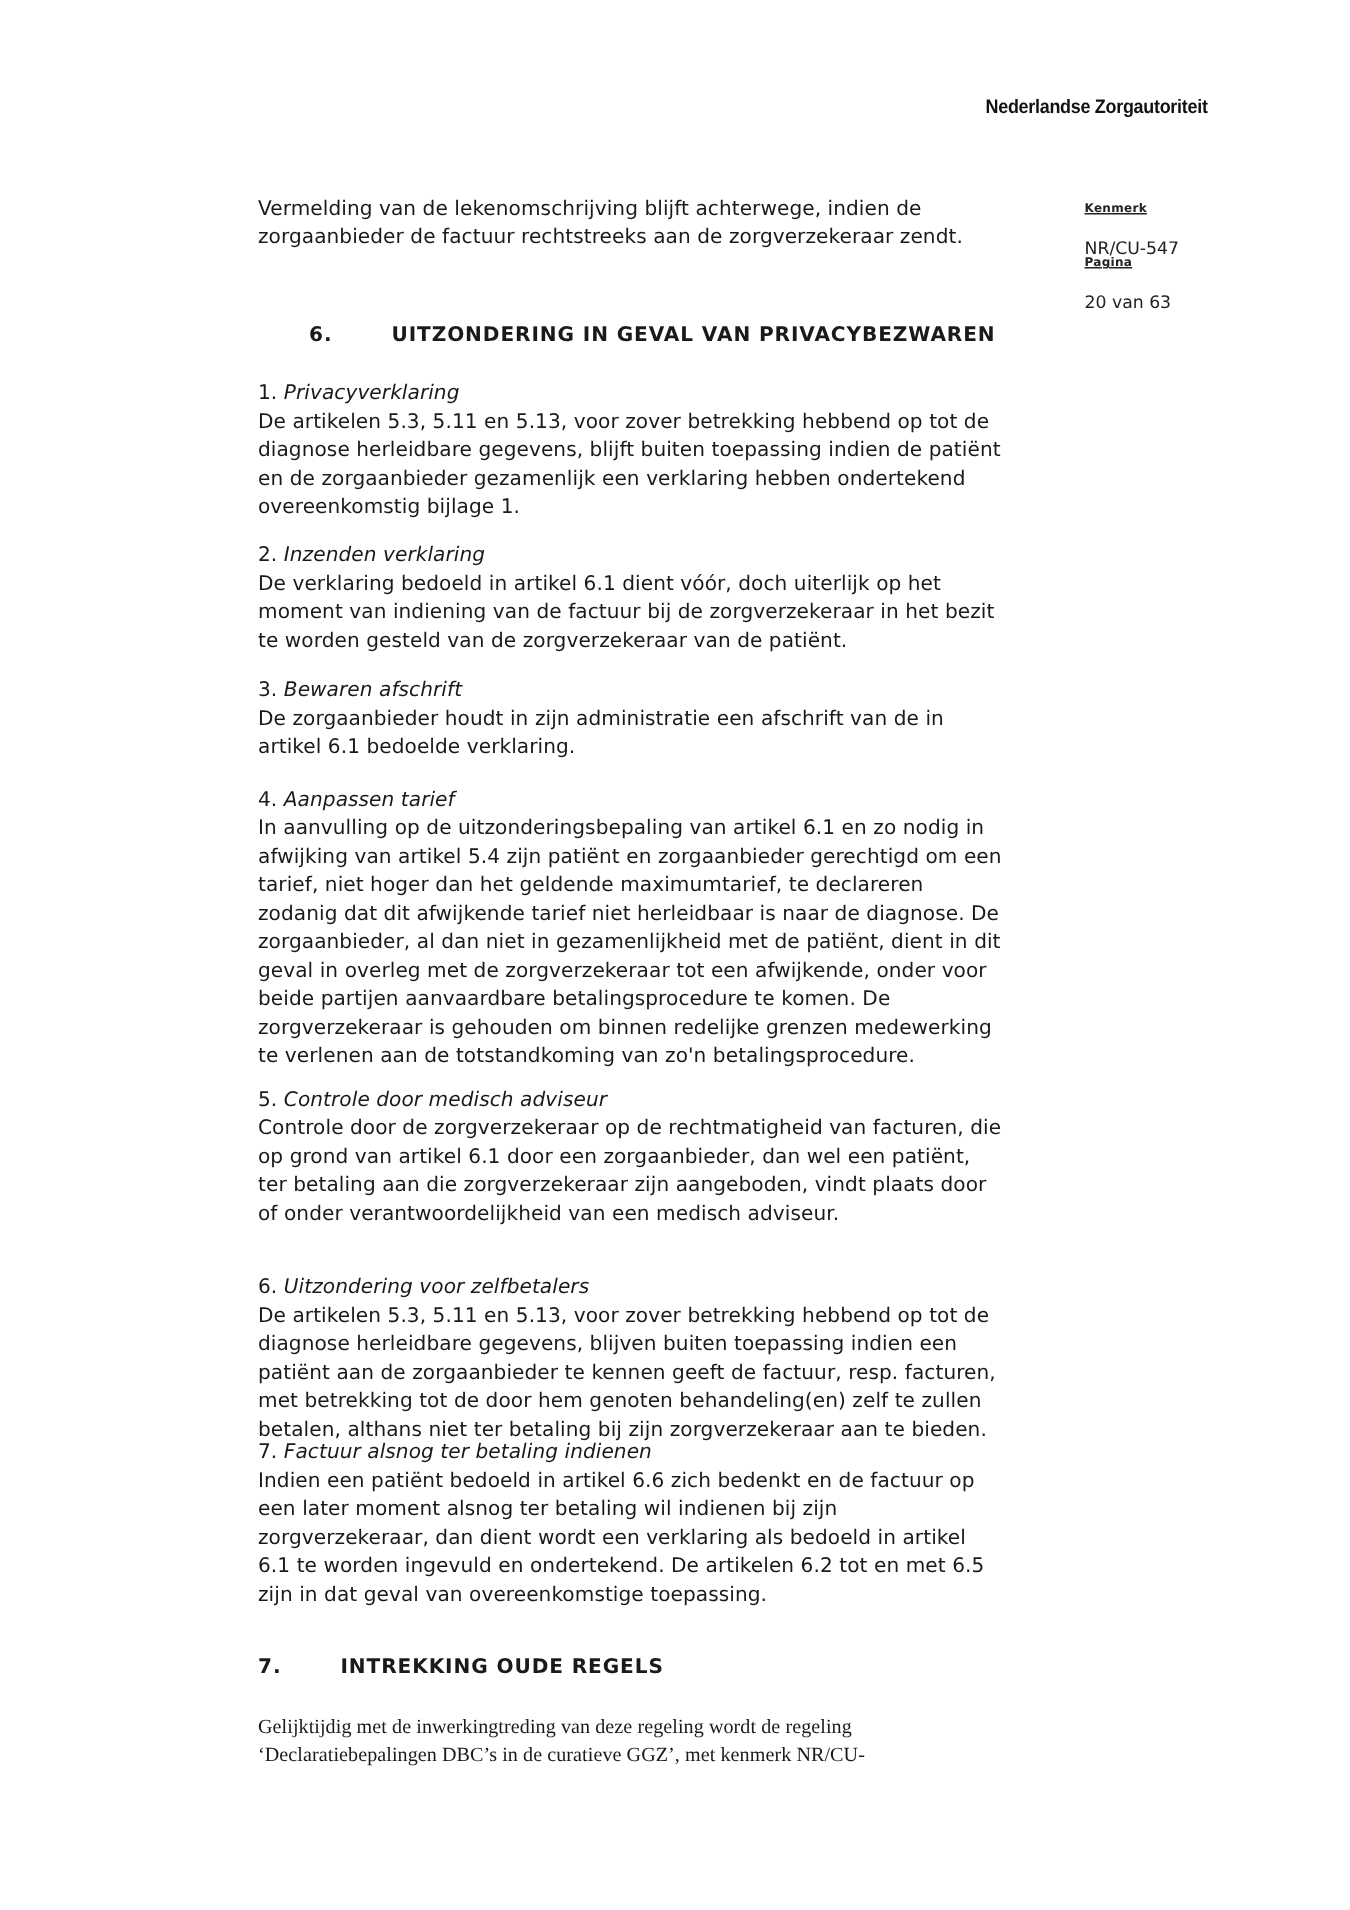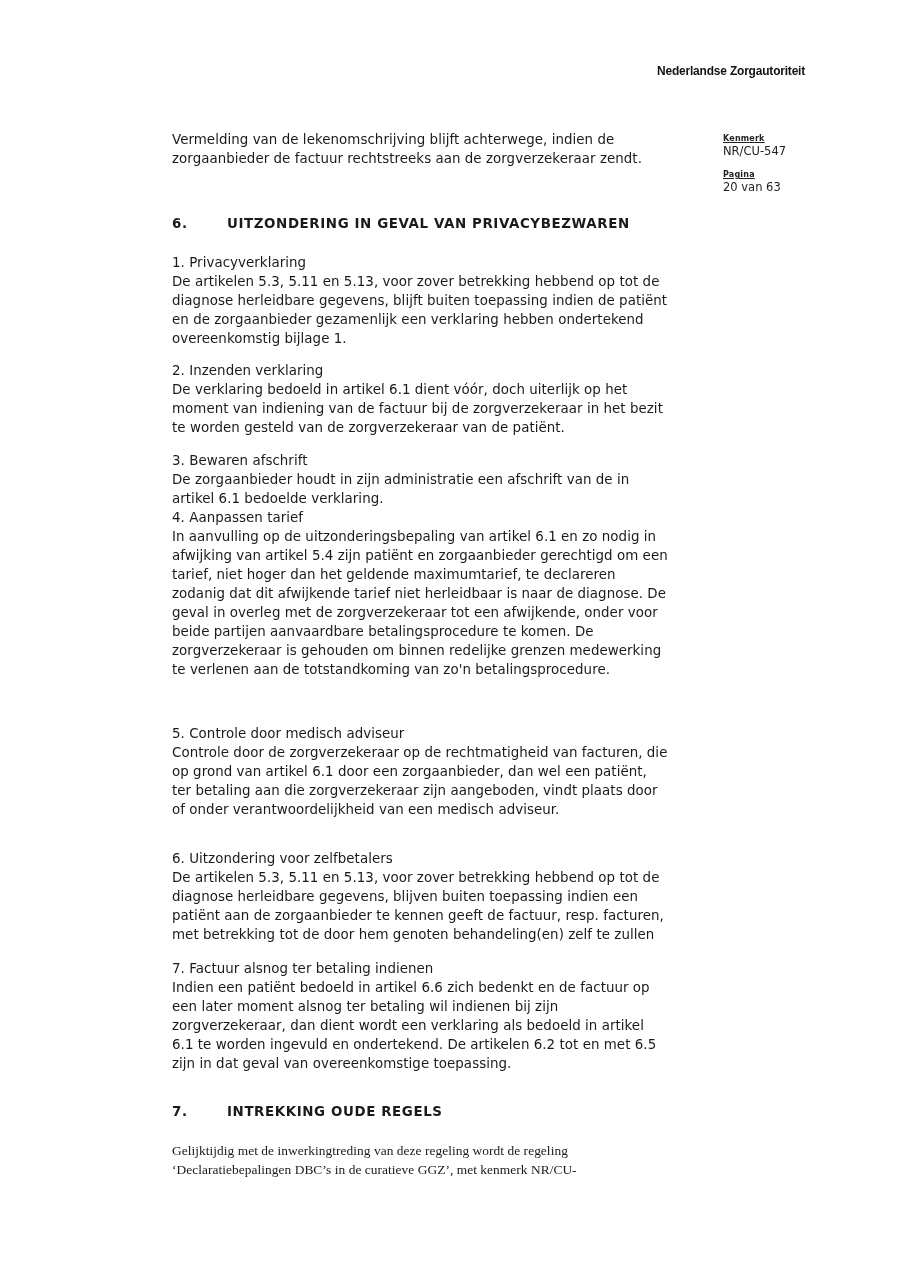"NR/CU-547" .meta-value { margin-top: 1px -> 15px }
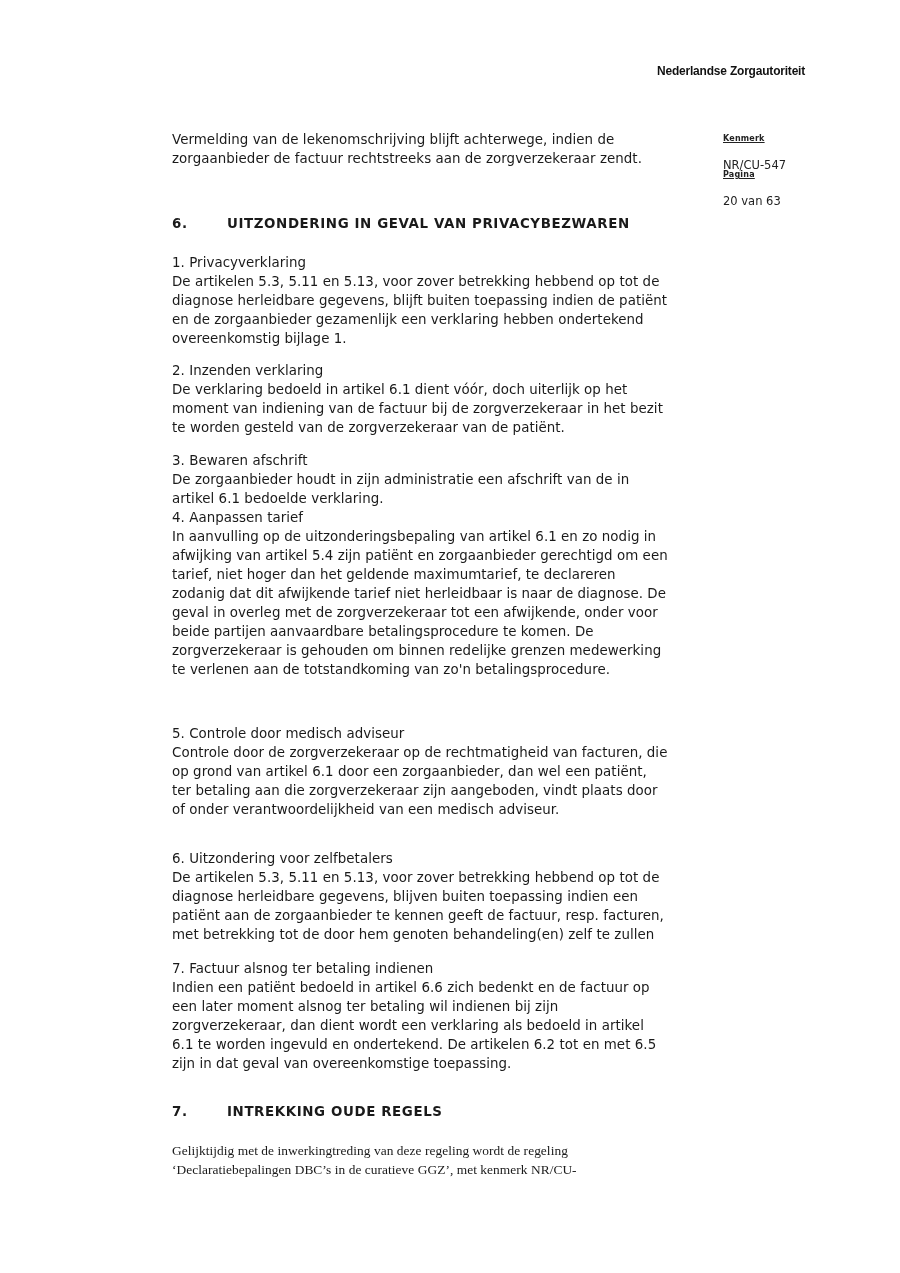"6. UITZONDERING IN GEVAL VAN" div.h { margin-left: none -> 34px }
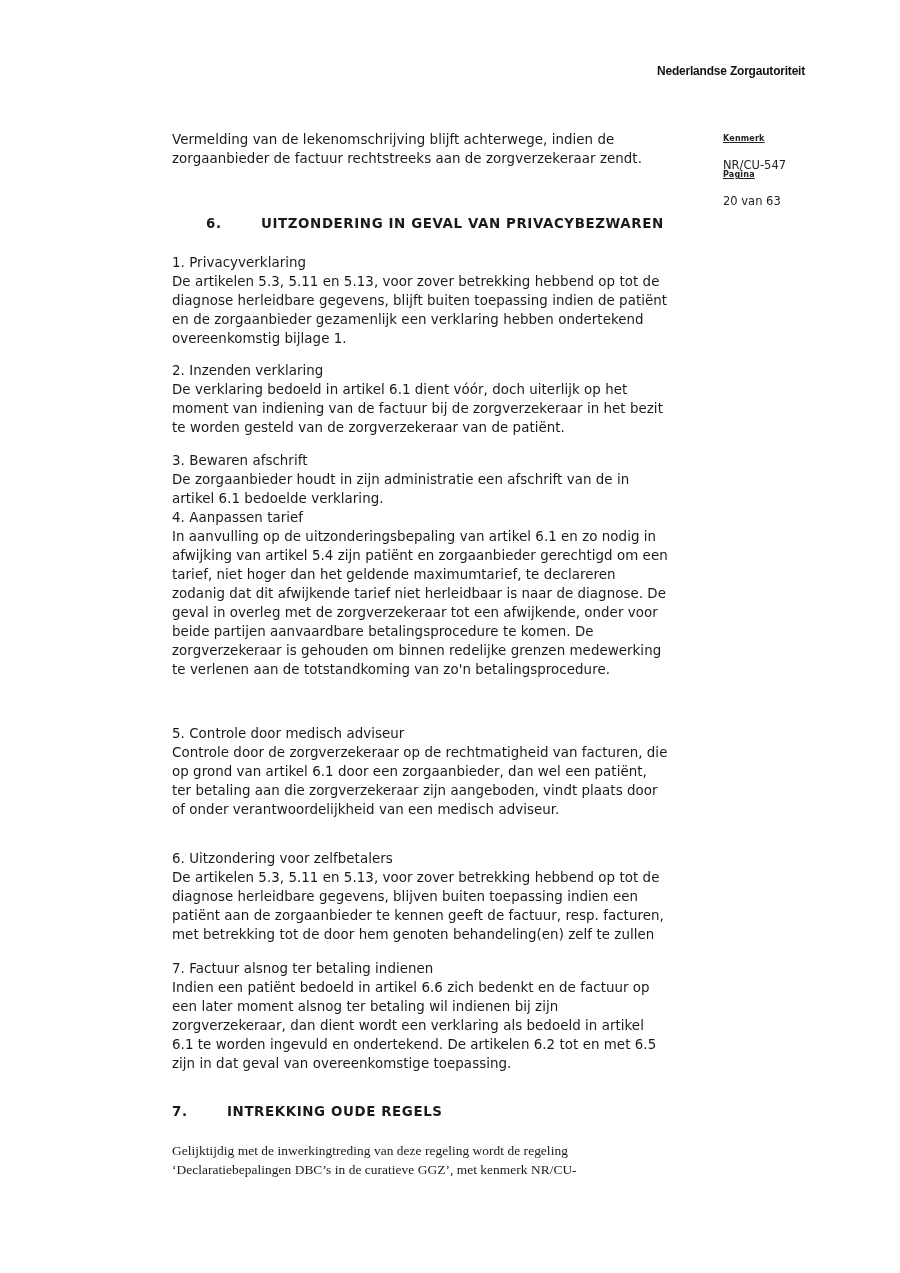"Privacyverklaring" .it { font-style: none -> italic }
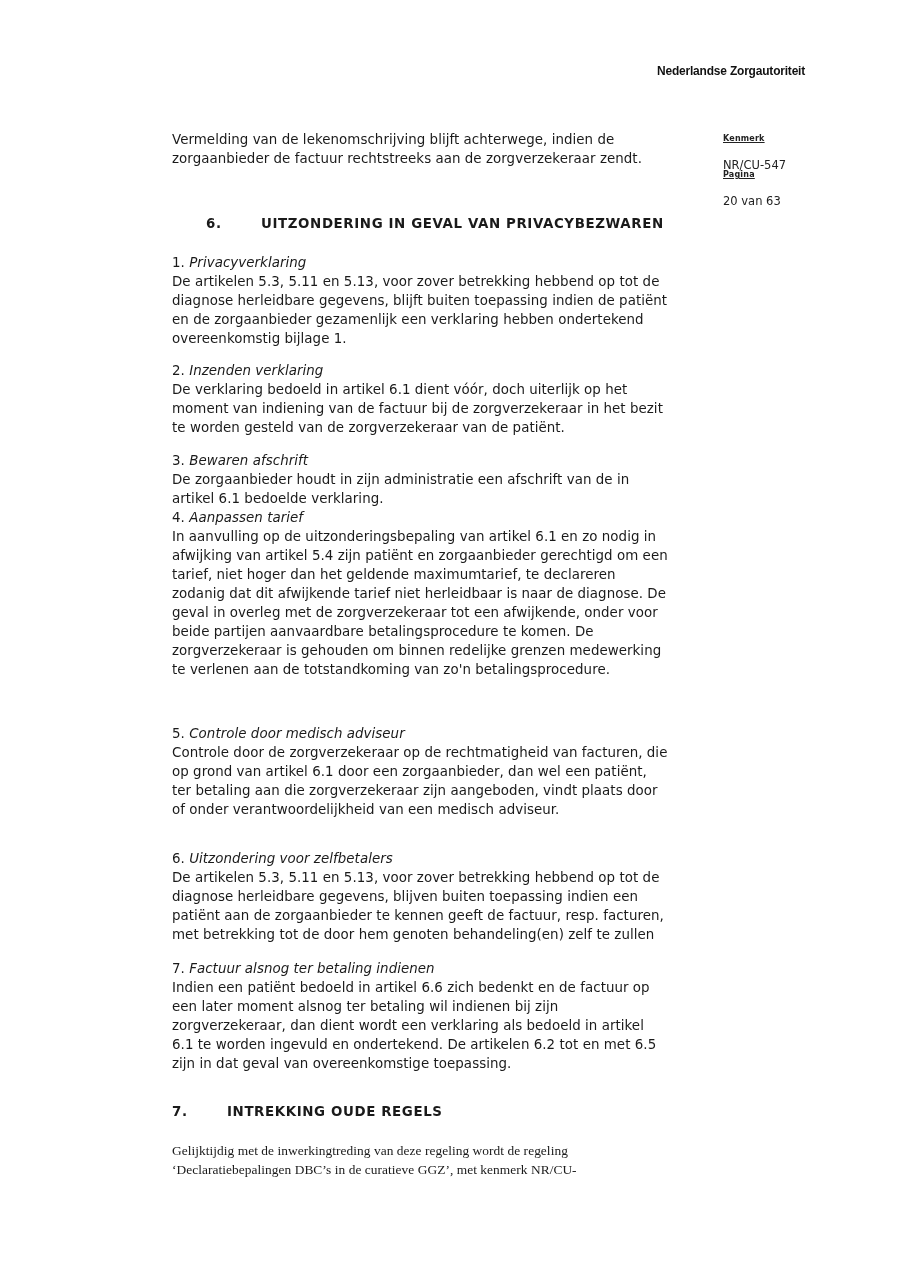"4. Aanpassen tarief" div.body { top: 508px -> 524px }
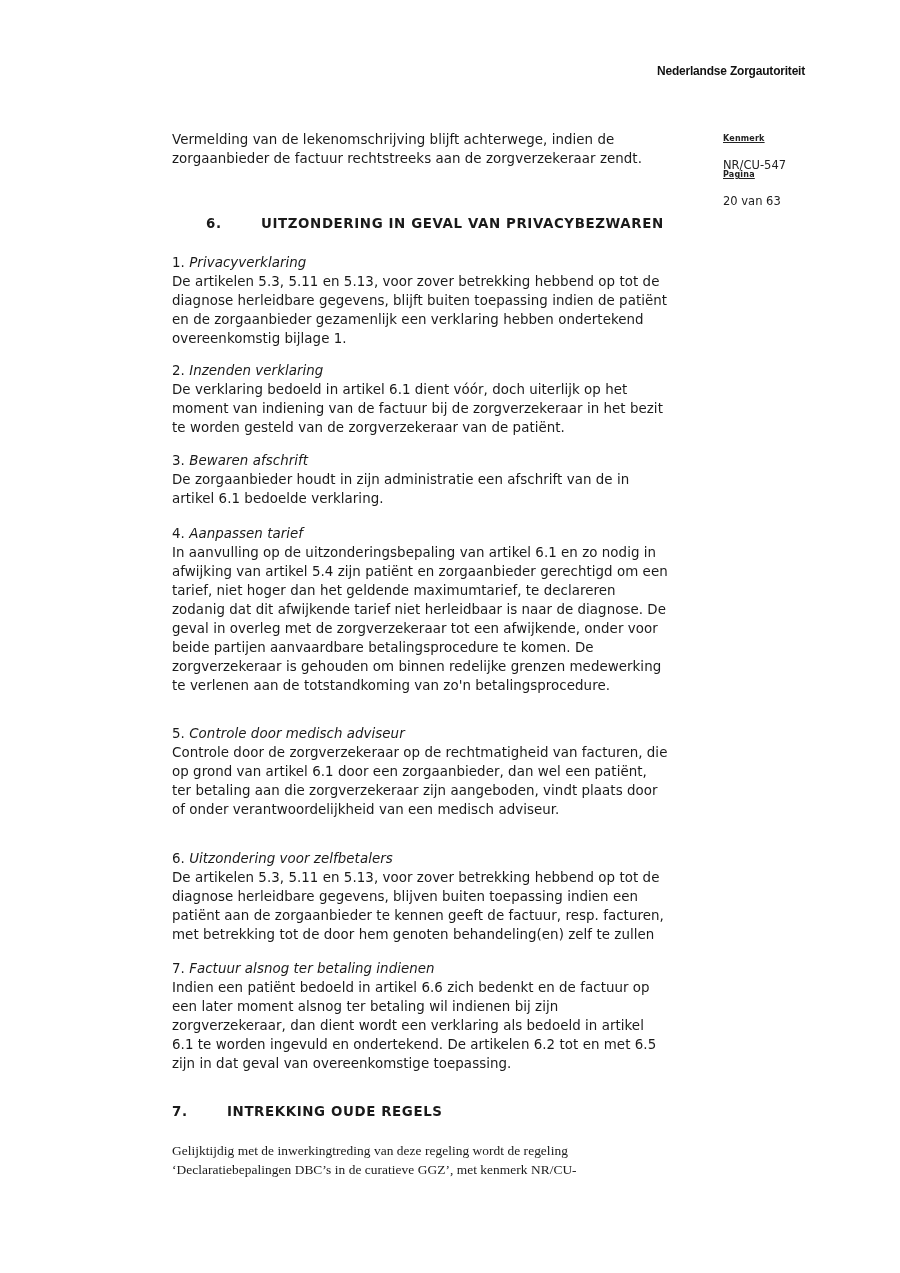"zorgaanbieder, al dan niet in" div.line { html: none -> <div>zorgaanbieder, al dan niet in gezamenlijkheid met de patiënt, dient in dit</div> }
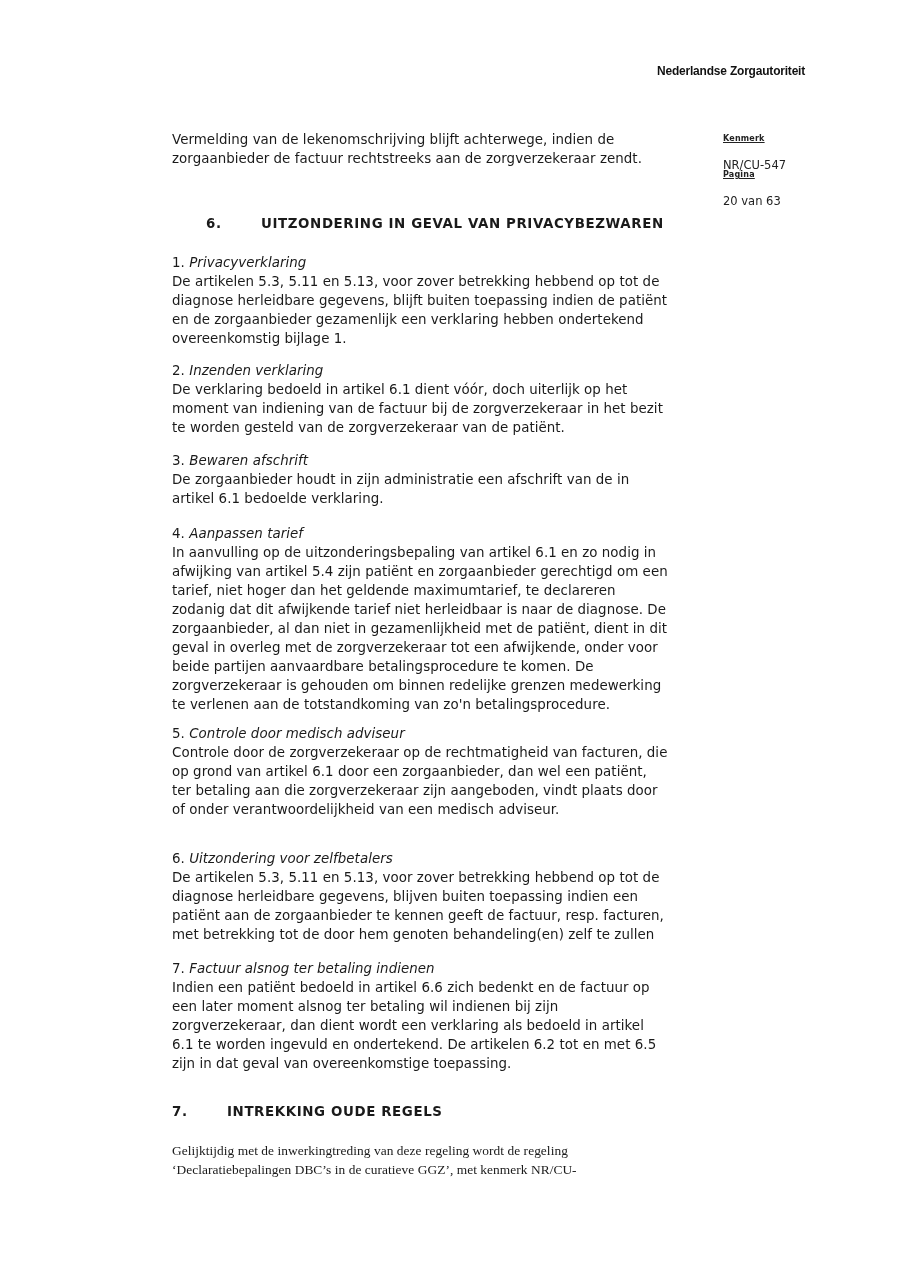"betalen, althans niet ter betaling" div.line { html: none -> <div>betalen, althans niet ter betaling bij zijn zorgverzekeraar aan te bieden.</div> }
